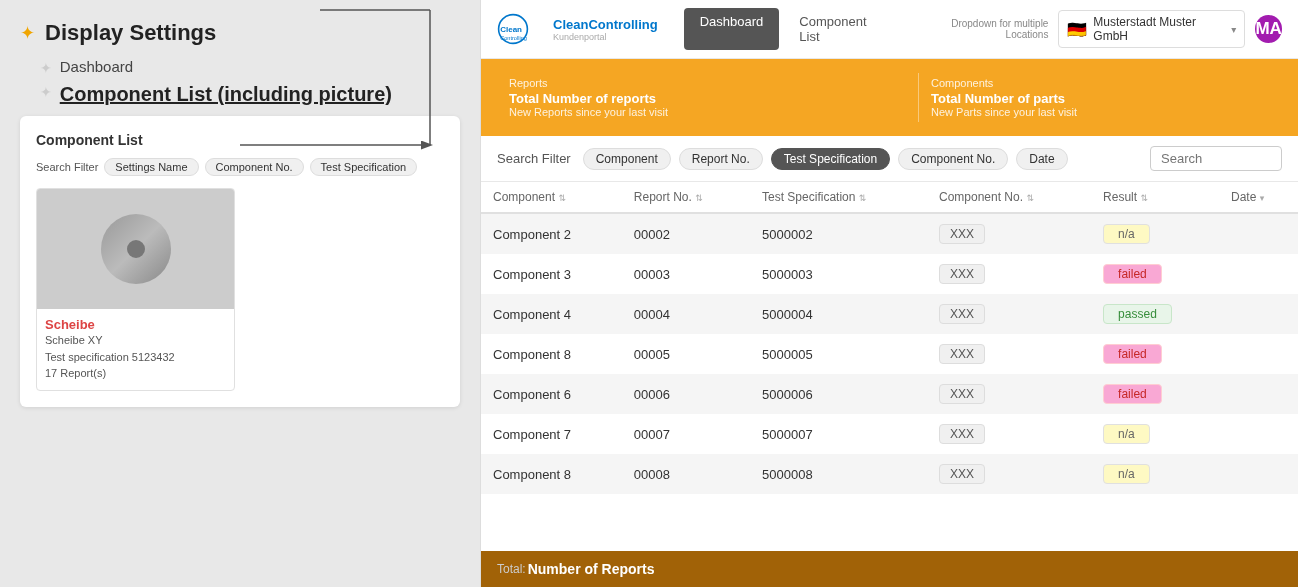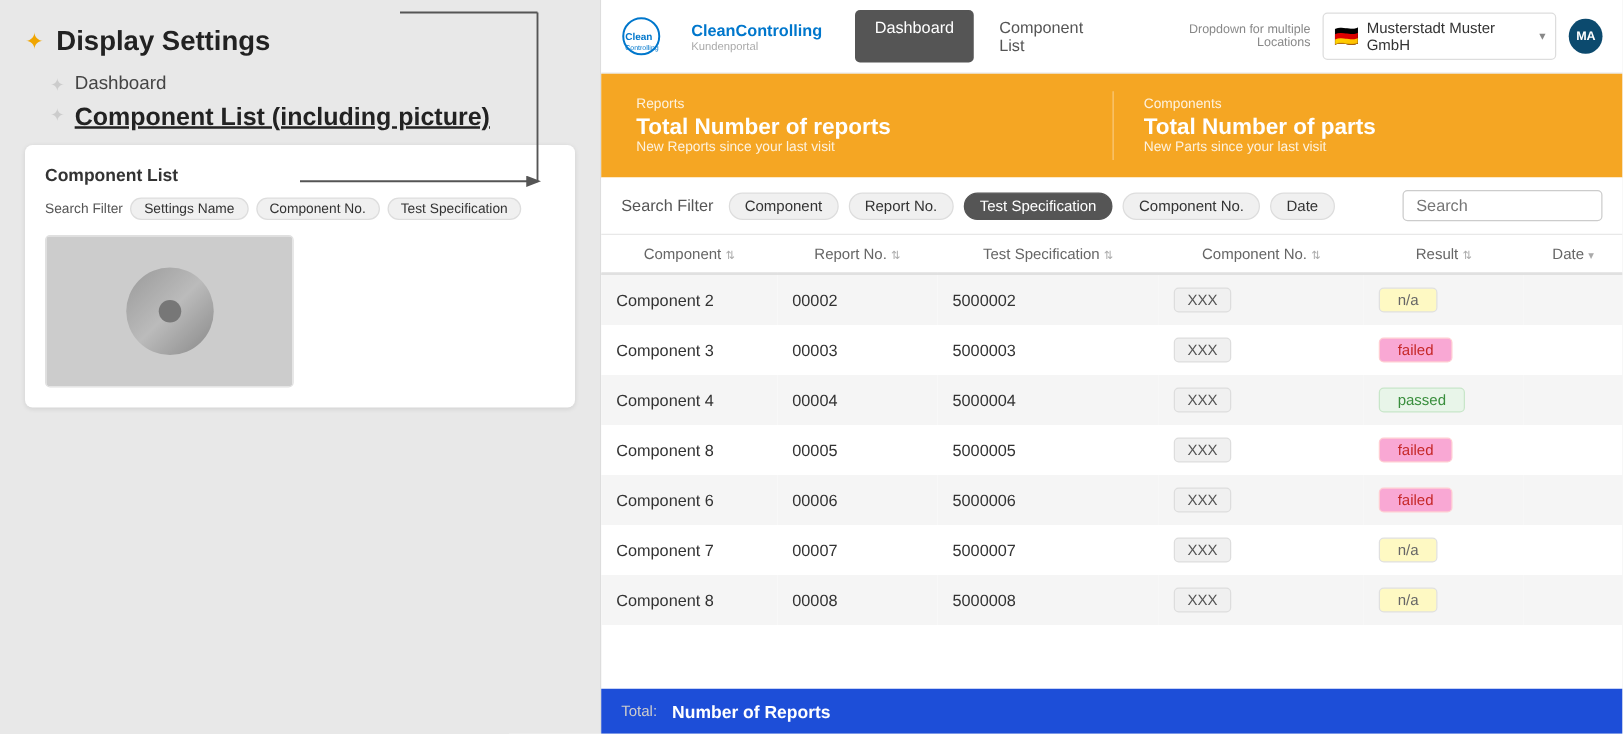"MA" .avatar { background: #0c4a6e -> #a21caf; font-size: 10px -> 17px }
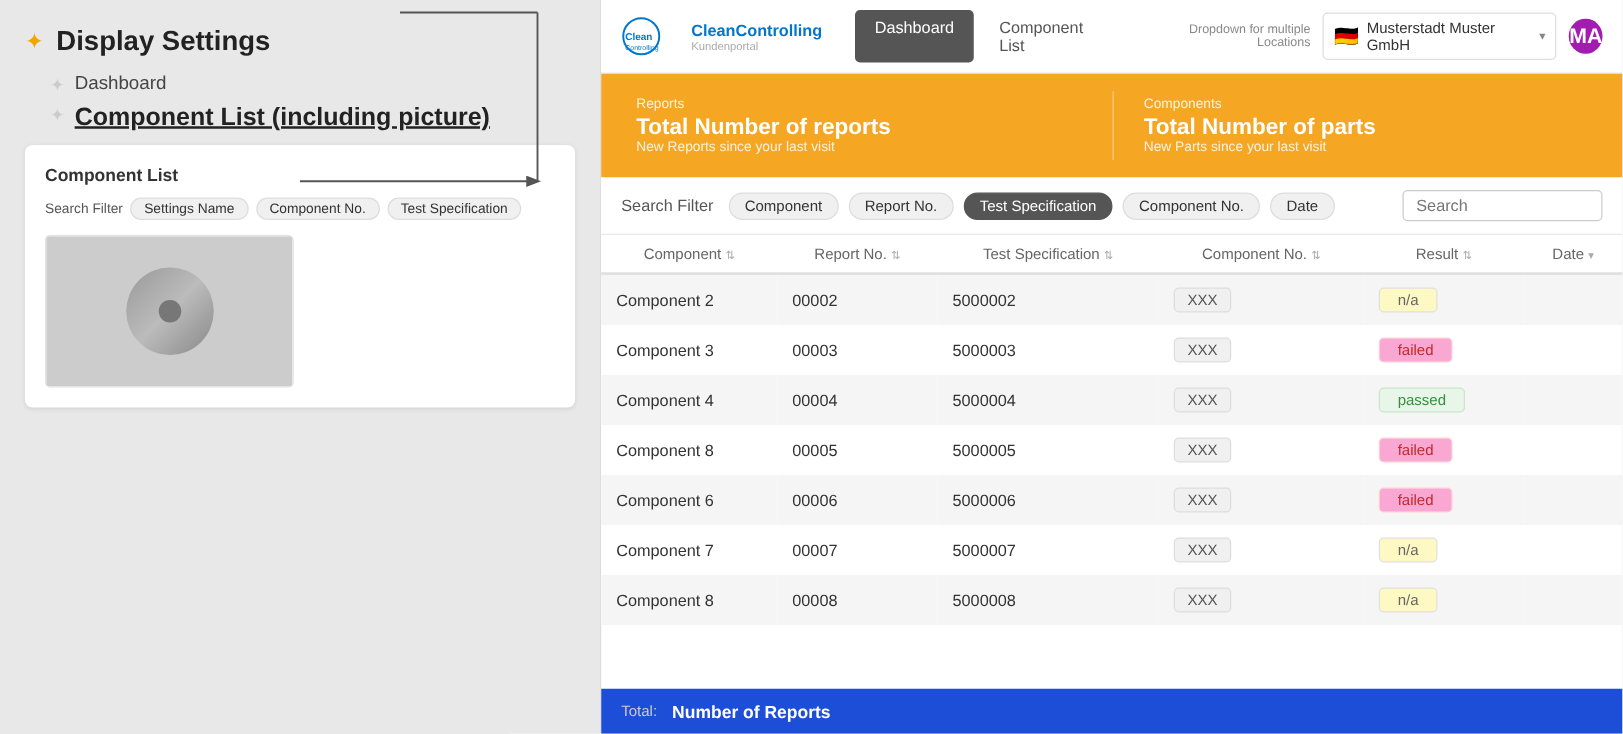"Components" .stats-section + .stats-section { margin-left: none -> 28px; padding-left: 24px -> 12px }
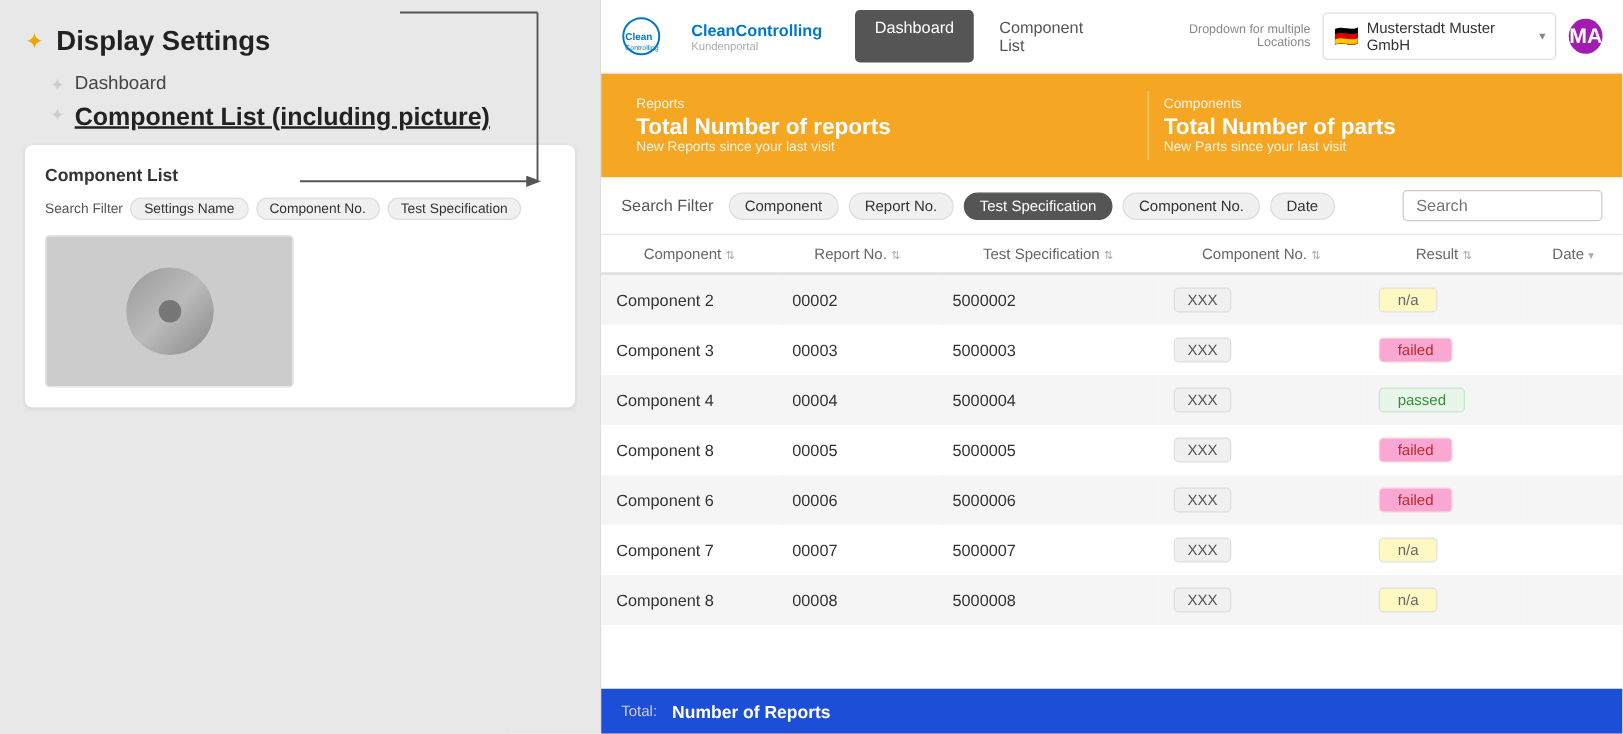"Total Number of reports" .stats-total { font-size: 18px -> 13px }
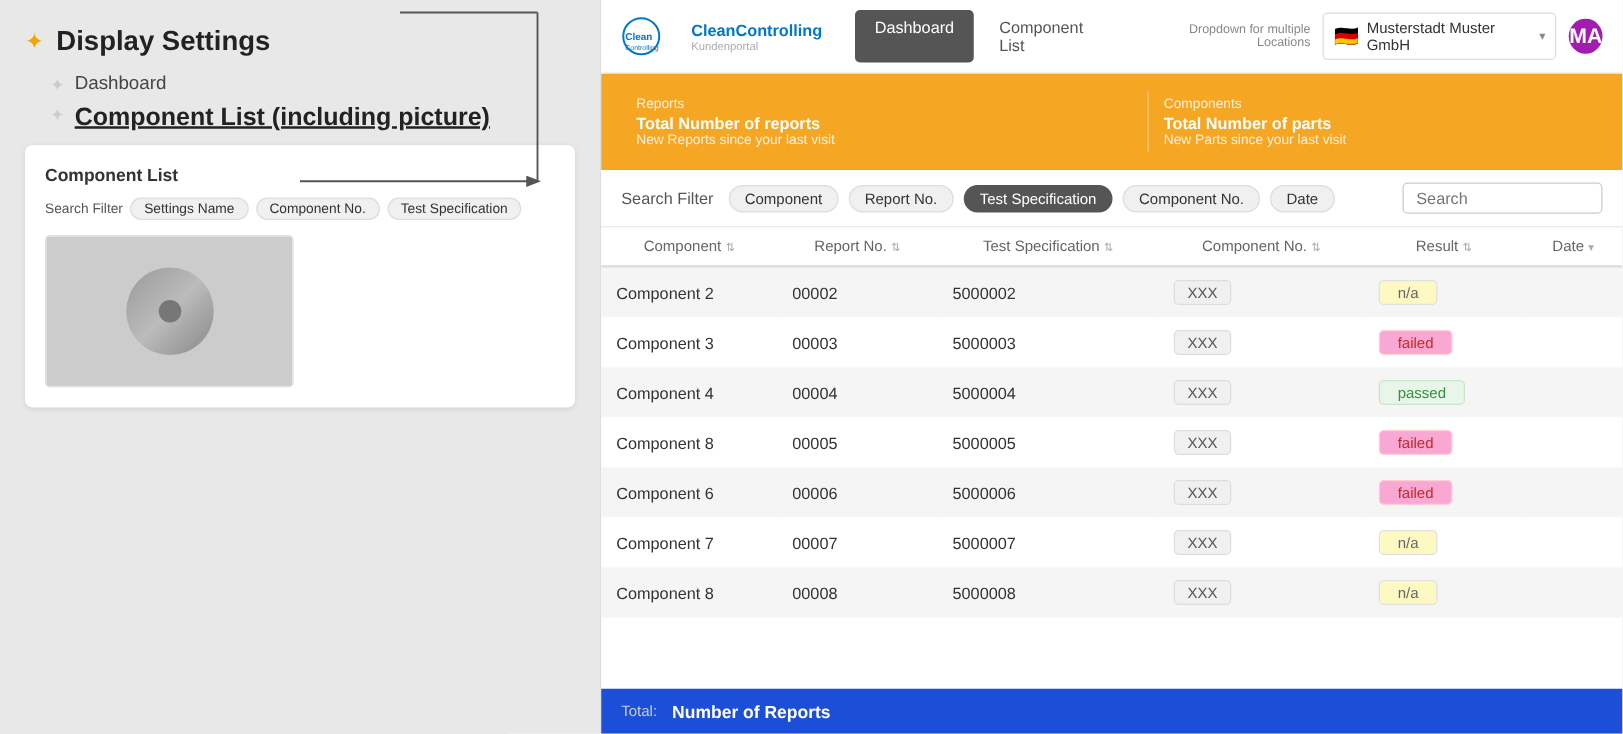"Search" .sf-search input { width: 160px -> 132px }
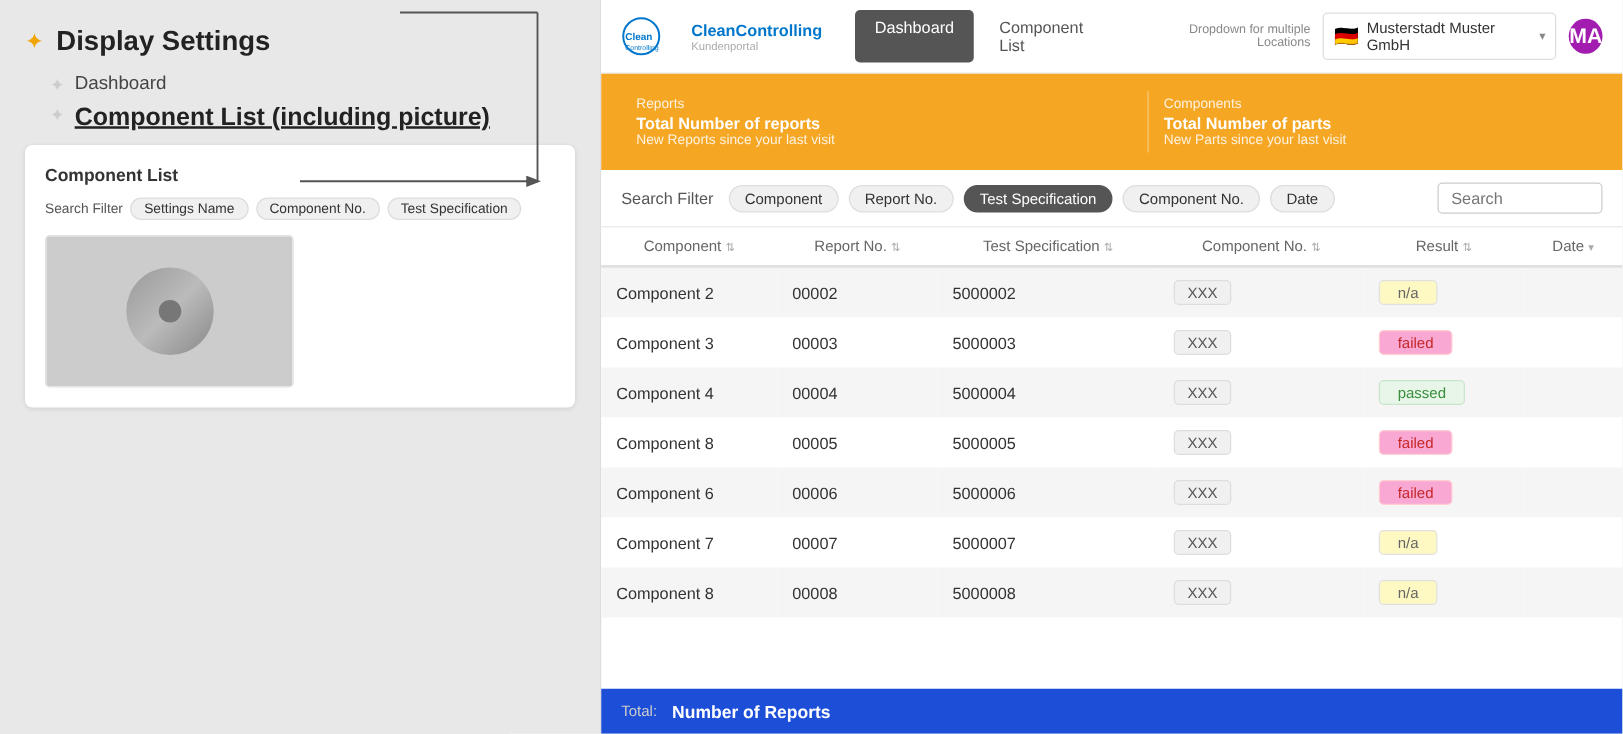"Component ⇅" thead th { text-align: center -> left }
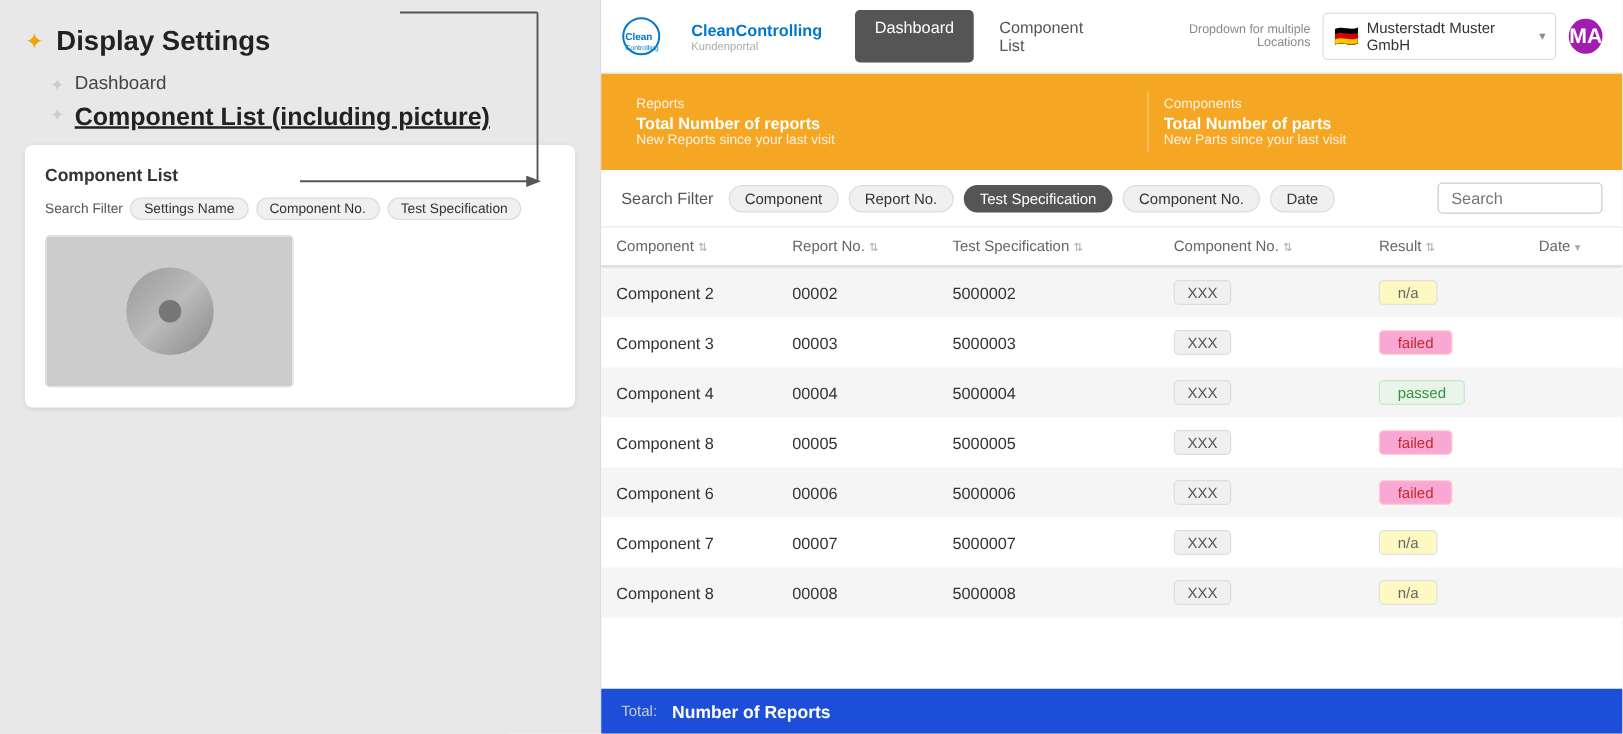"Scheibe" div.component-info { html: none -> <div> <div>Scheibe</div> <div> Scheibe XY<br> Test specification 5123432<br> 17 Report(s) </div> </div> }
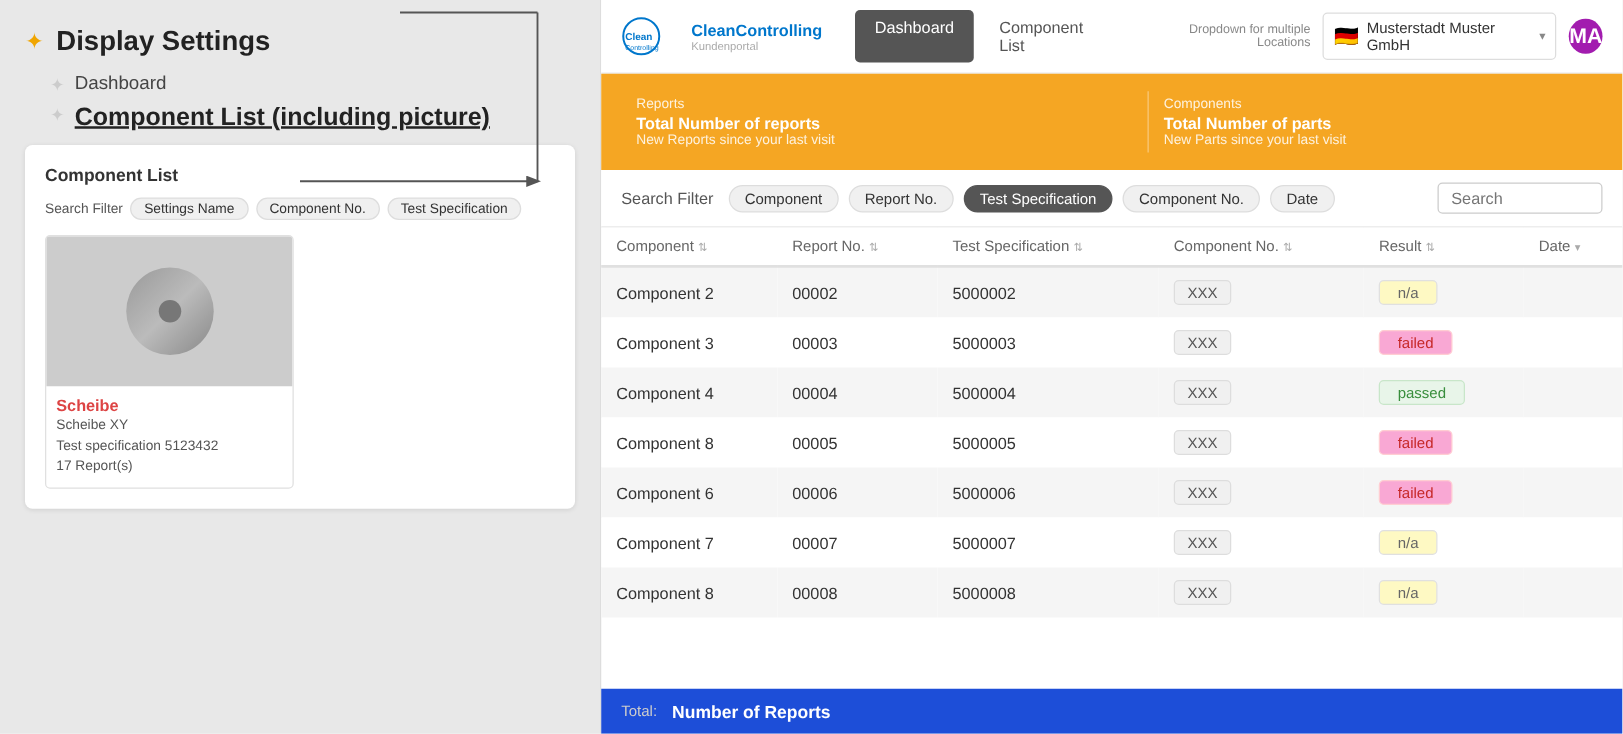"Total:" .table-footer { background: #1d4ed8 -> #a16207; gap: 12px -> 2px }
